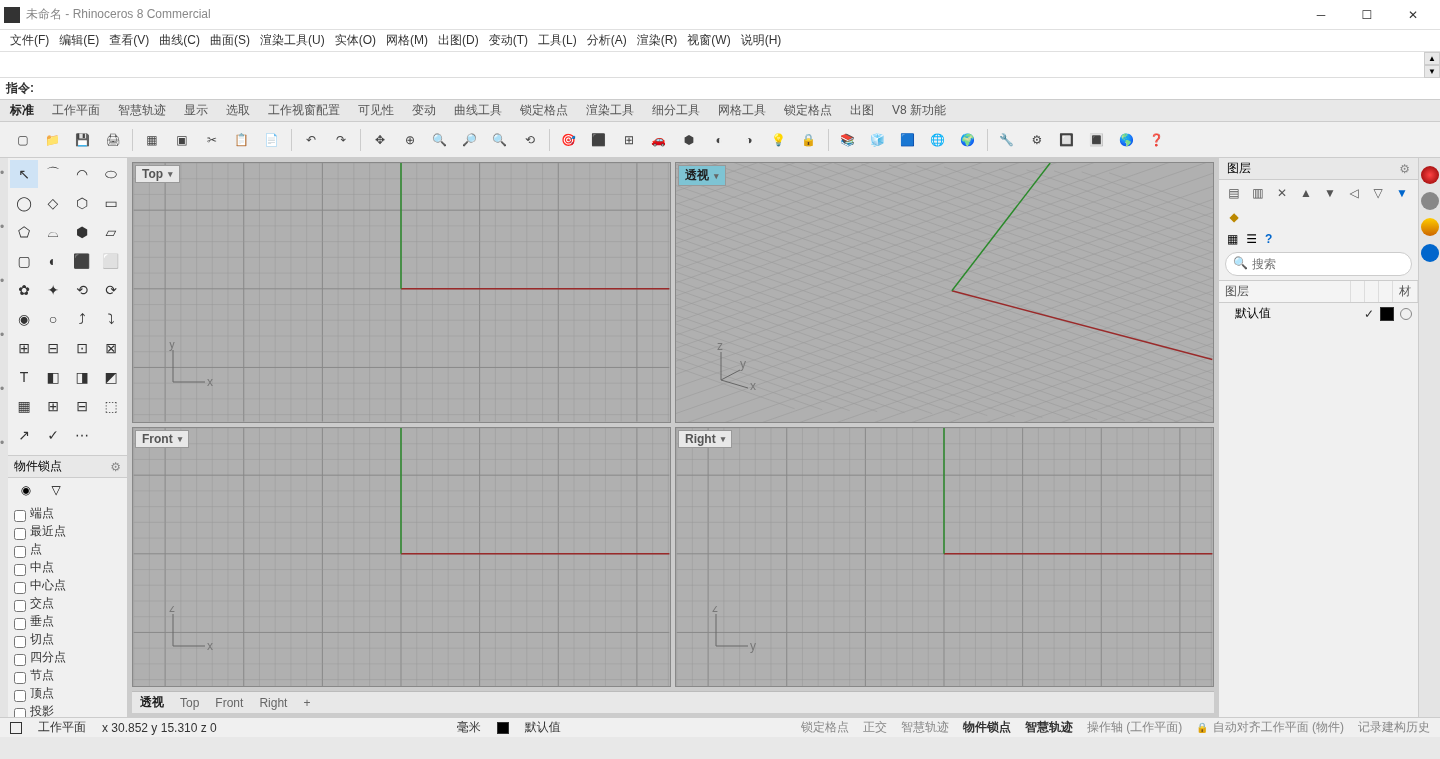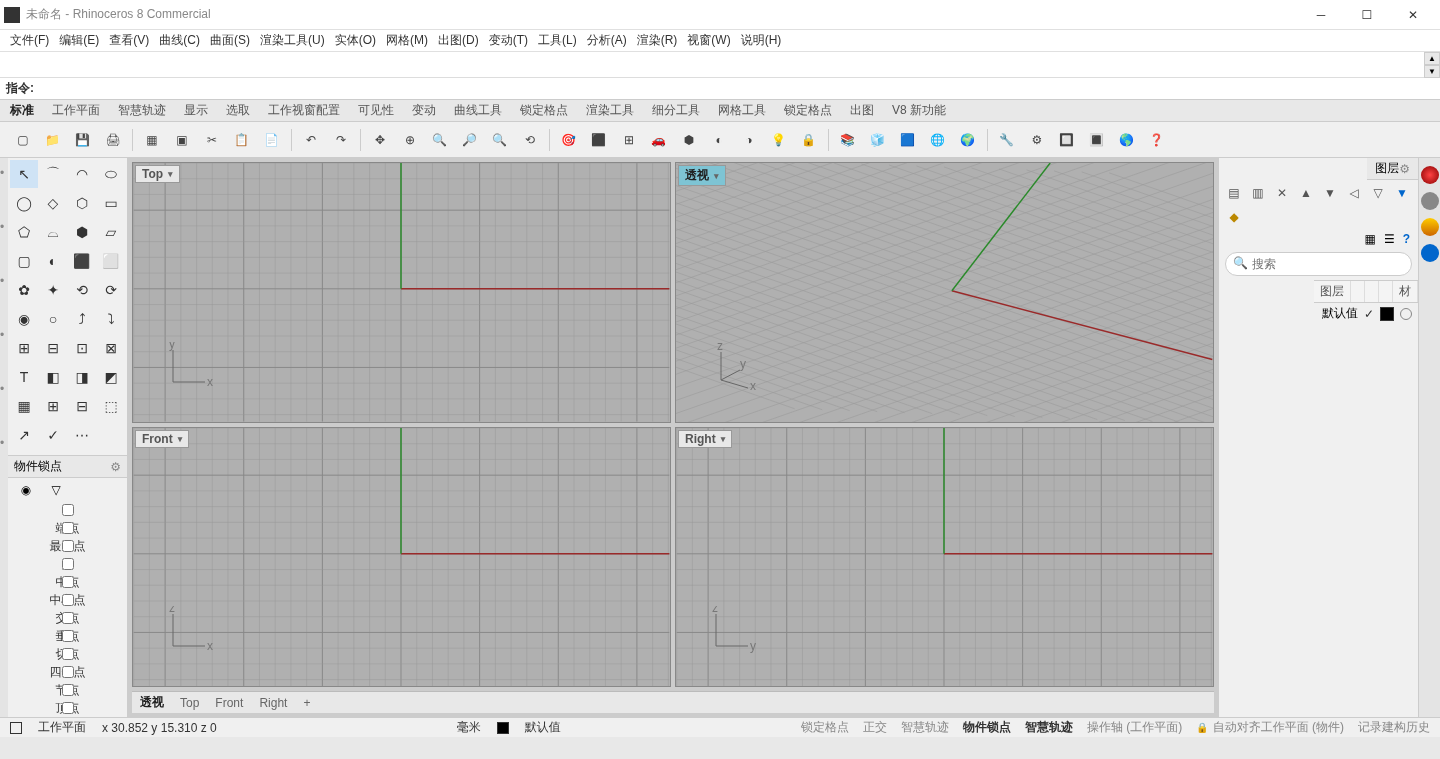"图层" .right-panel { align-items: flex-end -> none }
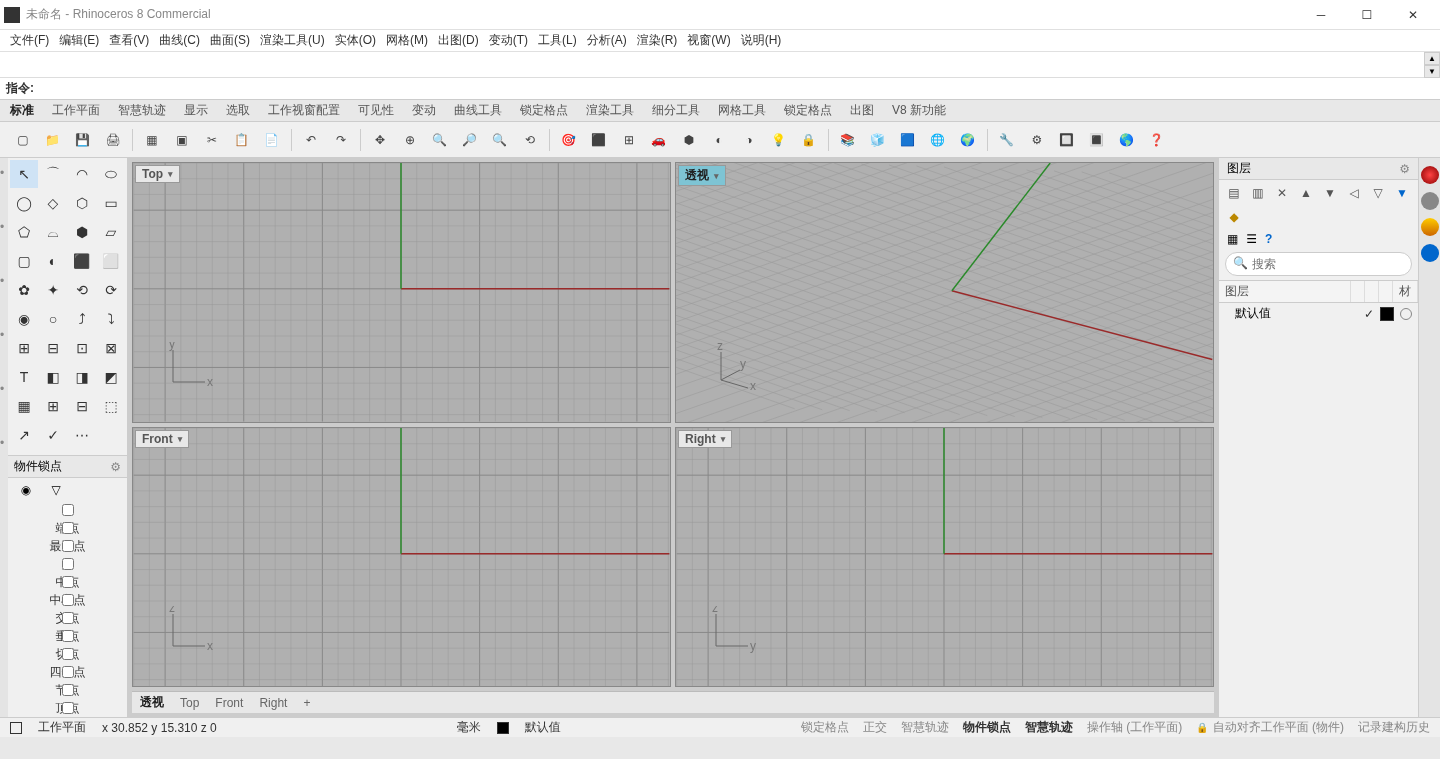"端点" .osnap-list label { align-items: center -> flex-end; flex-direction: column -> none }
